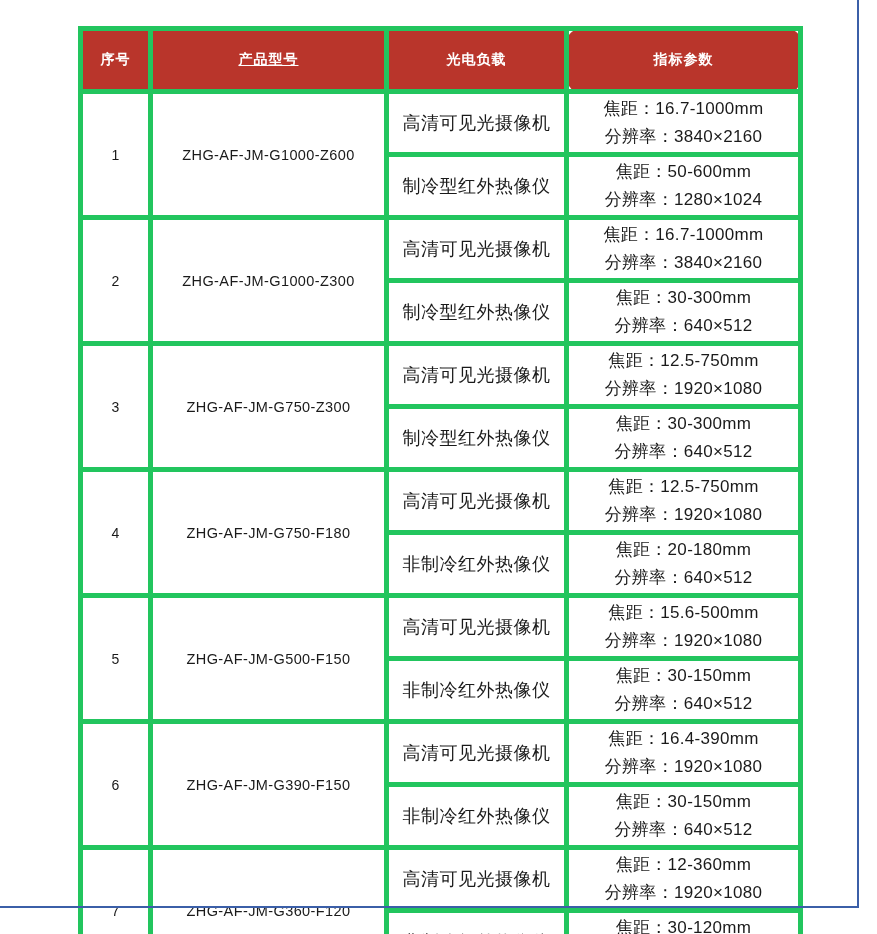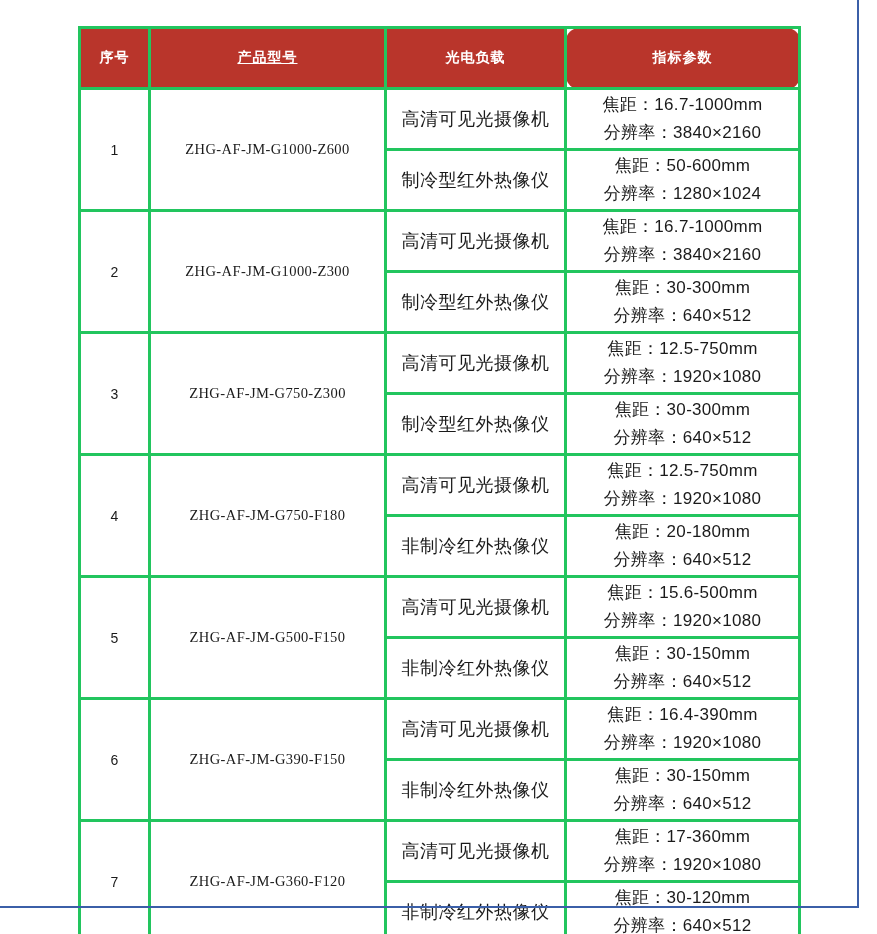"序号" table.spec th, table.spec td { border: 3px solid #22c55e -> 5px solid #22c55e }
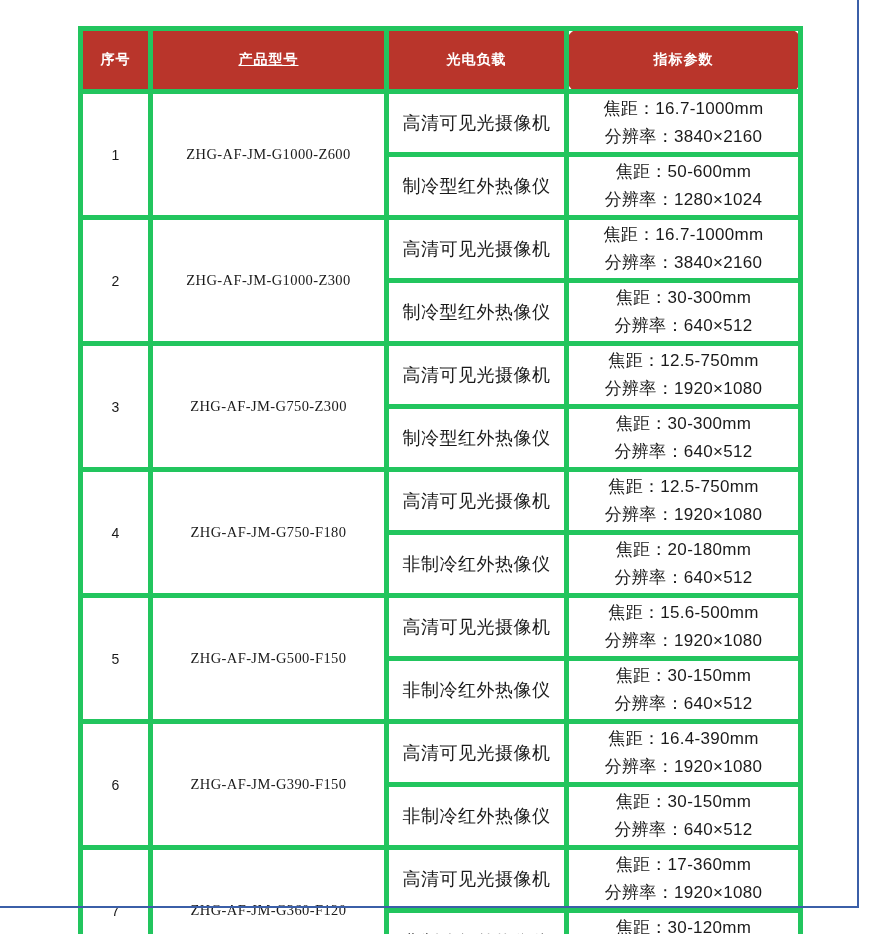"ZHG-AF-JM-G1000-Z600" td.model { font-family: Liberation Serif, serif -> Liberation Sans, sans-serif }
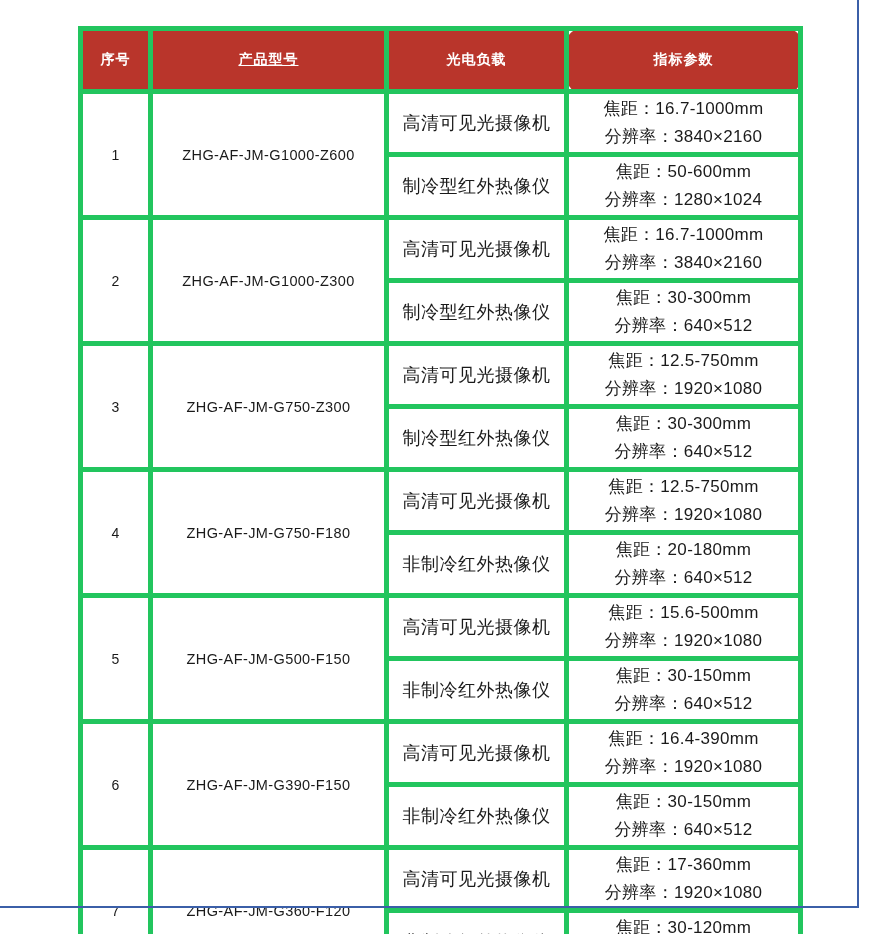"焦距：17-360mm" span.pline { text: 17-360mm -> 12-360mm }
